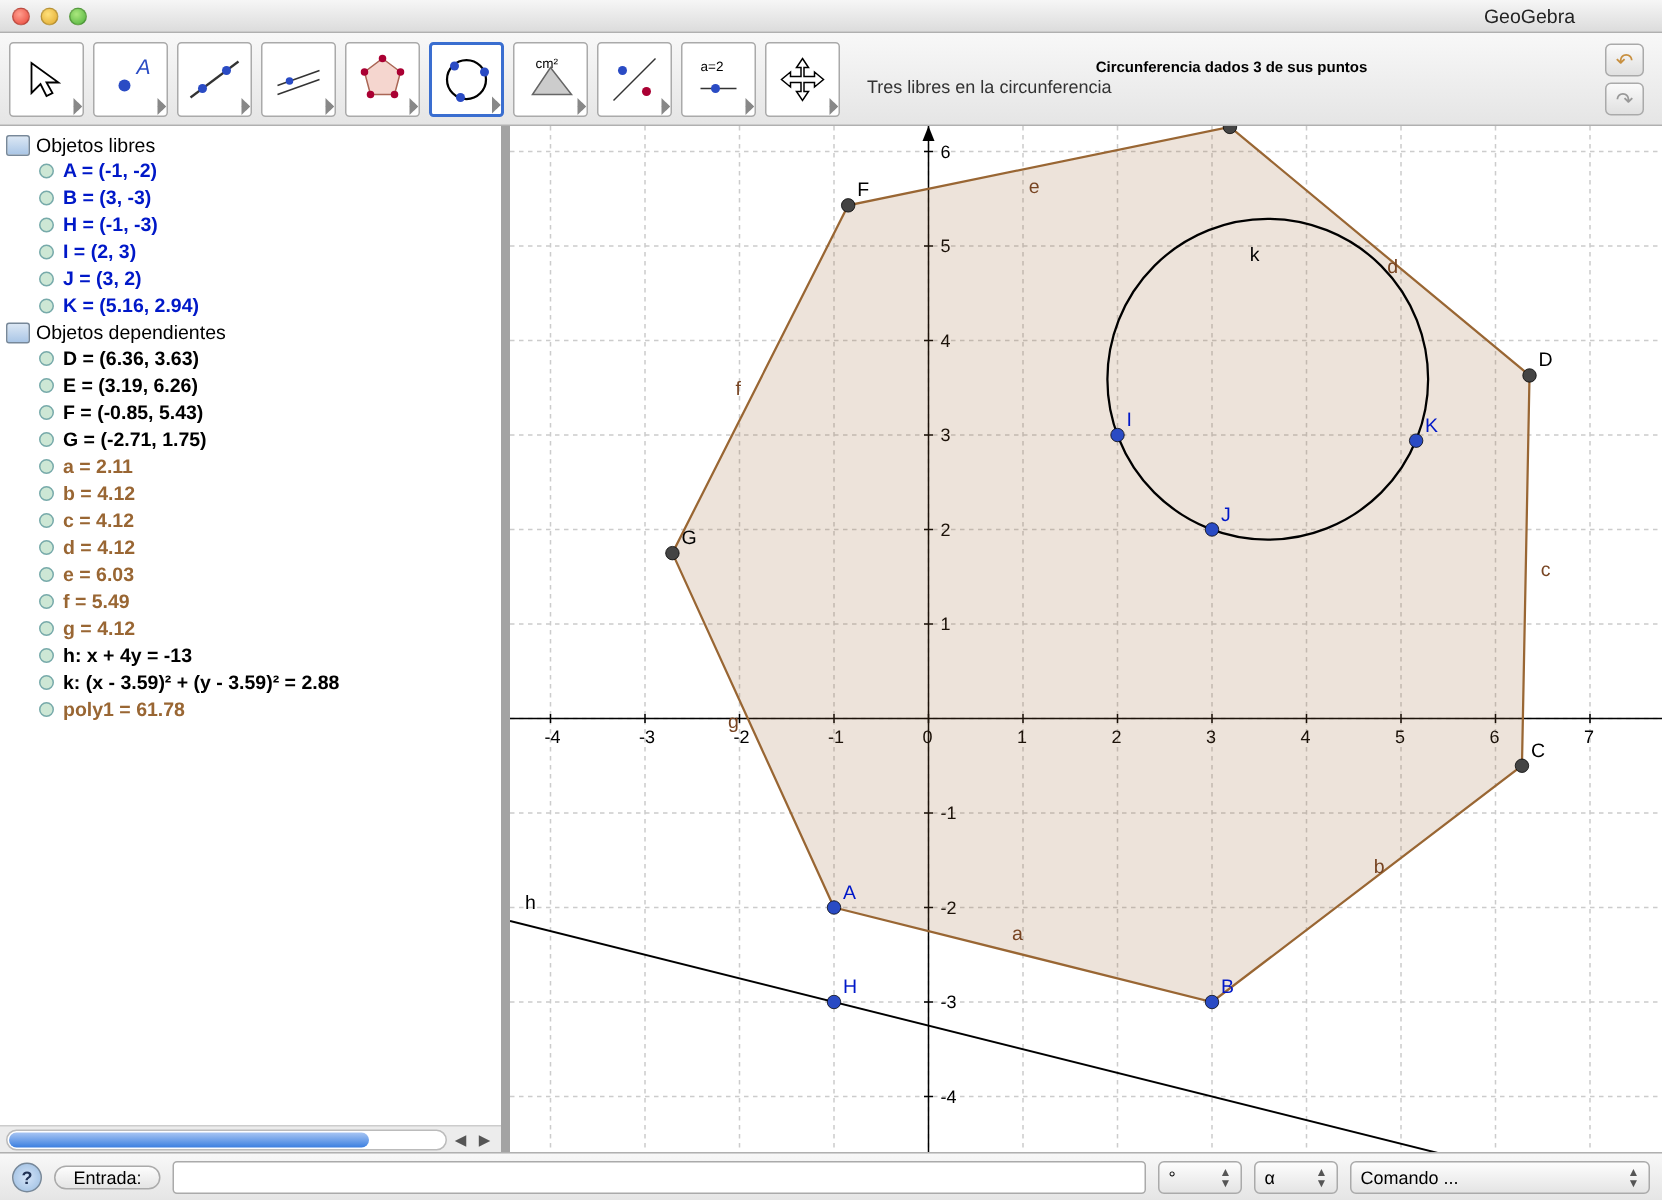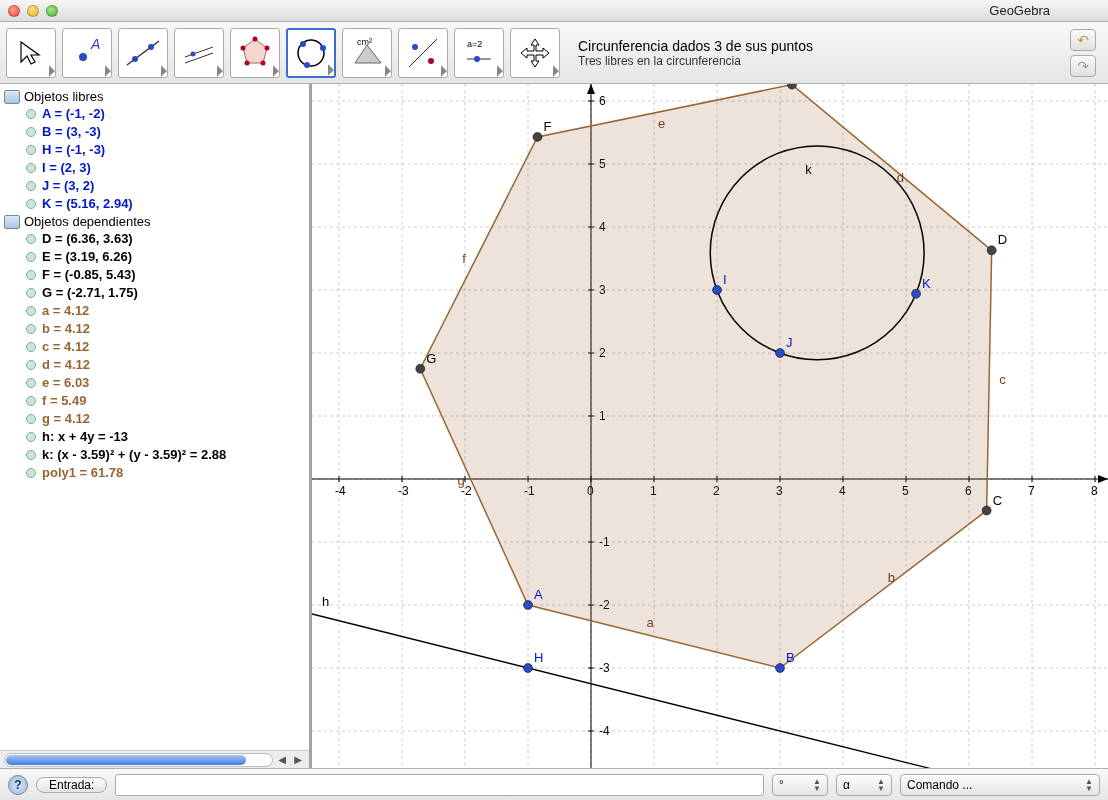"Circunferencia dados 3 de sus" .toolinfo .tt { font-size: 14px -> 10px; font-weight: normal -> bold; text-align: none -> center }
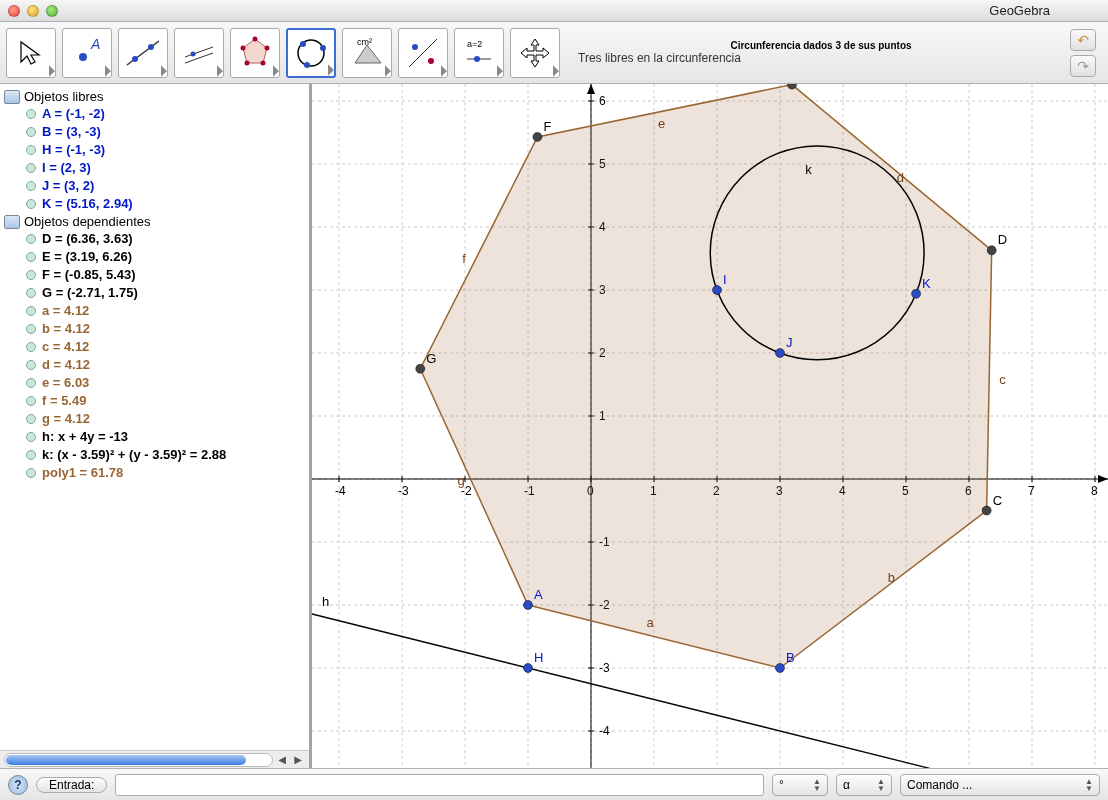"Objetos libres" .sidebar { border-right: 3px solid #a3a3a3 -> 6px solid #a3a3a3; width: 312px -> 340px }
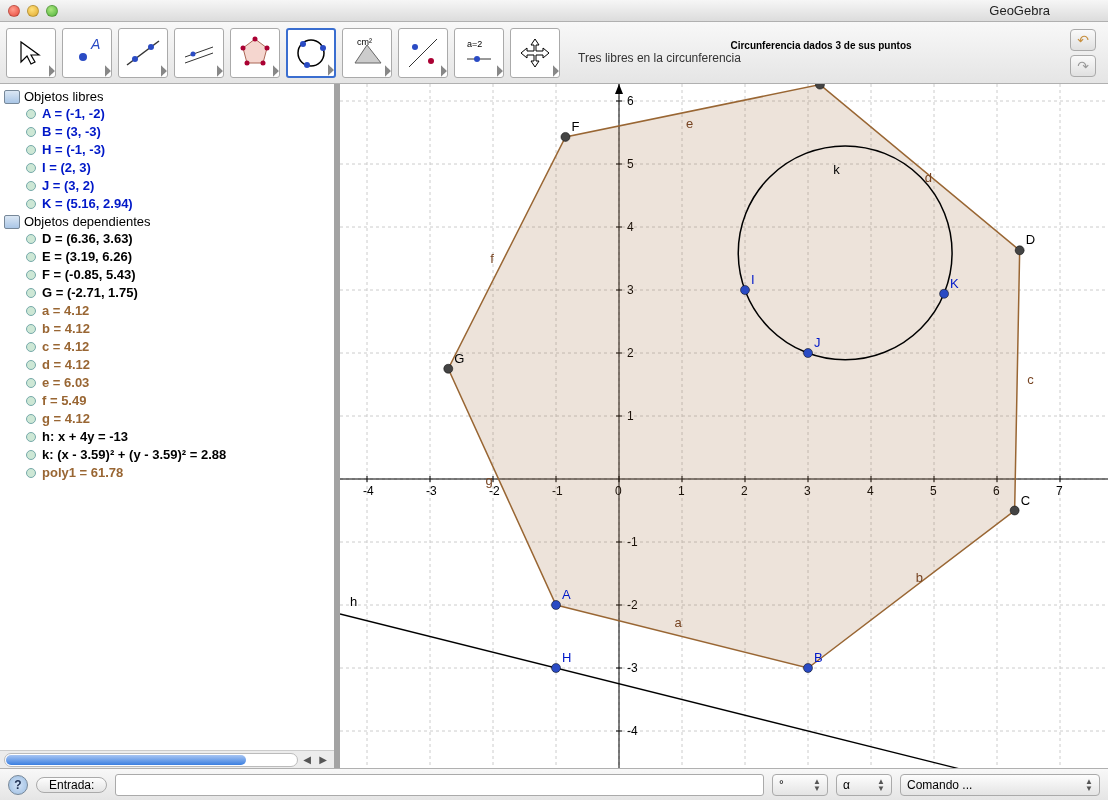"a = 4.12" span.itxt { text: 4.12 -> 2.11 }
